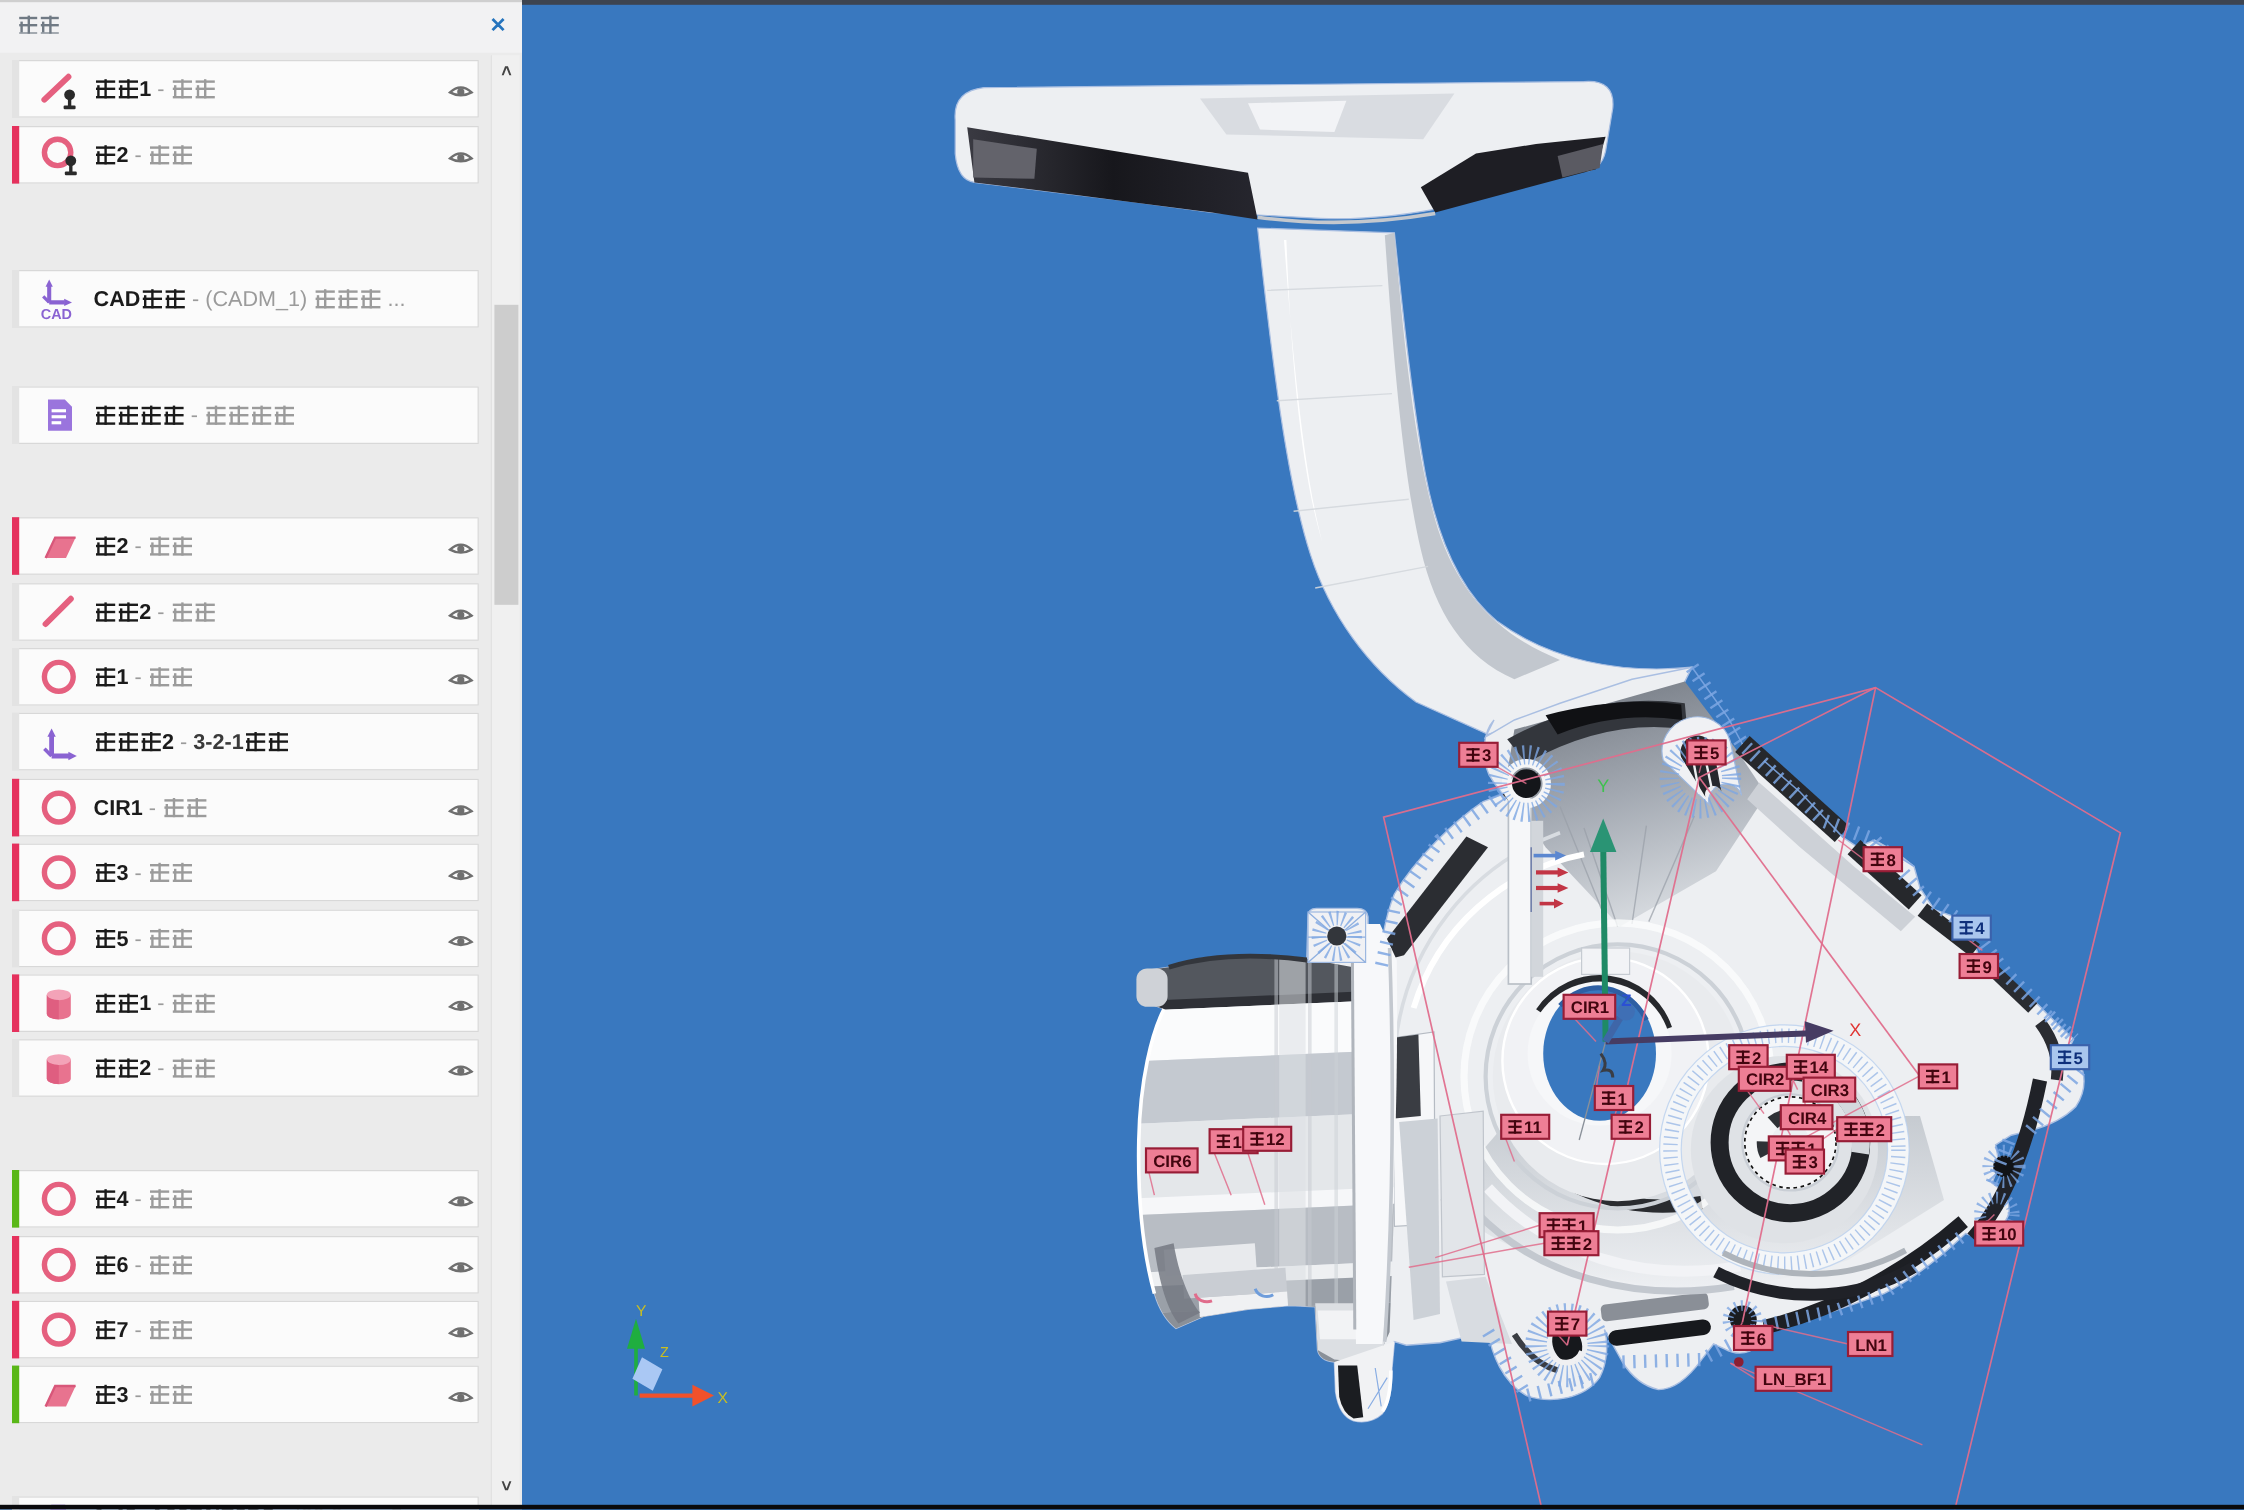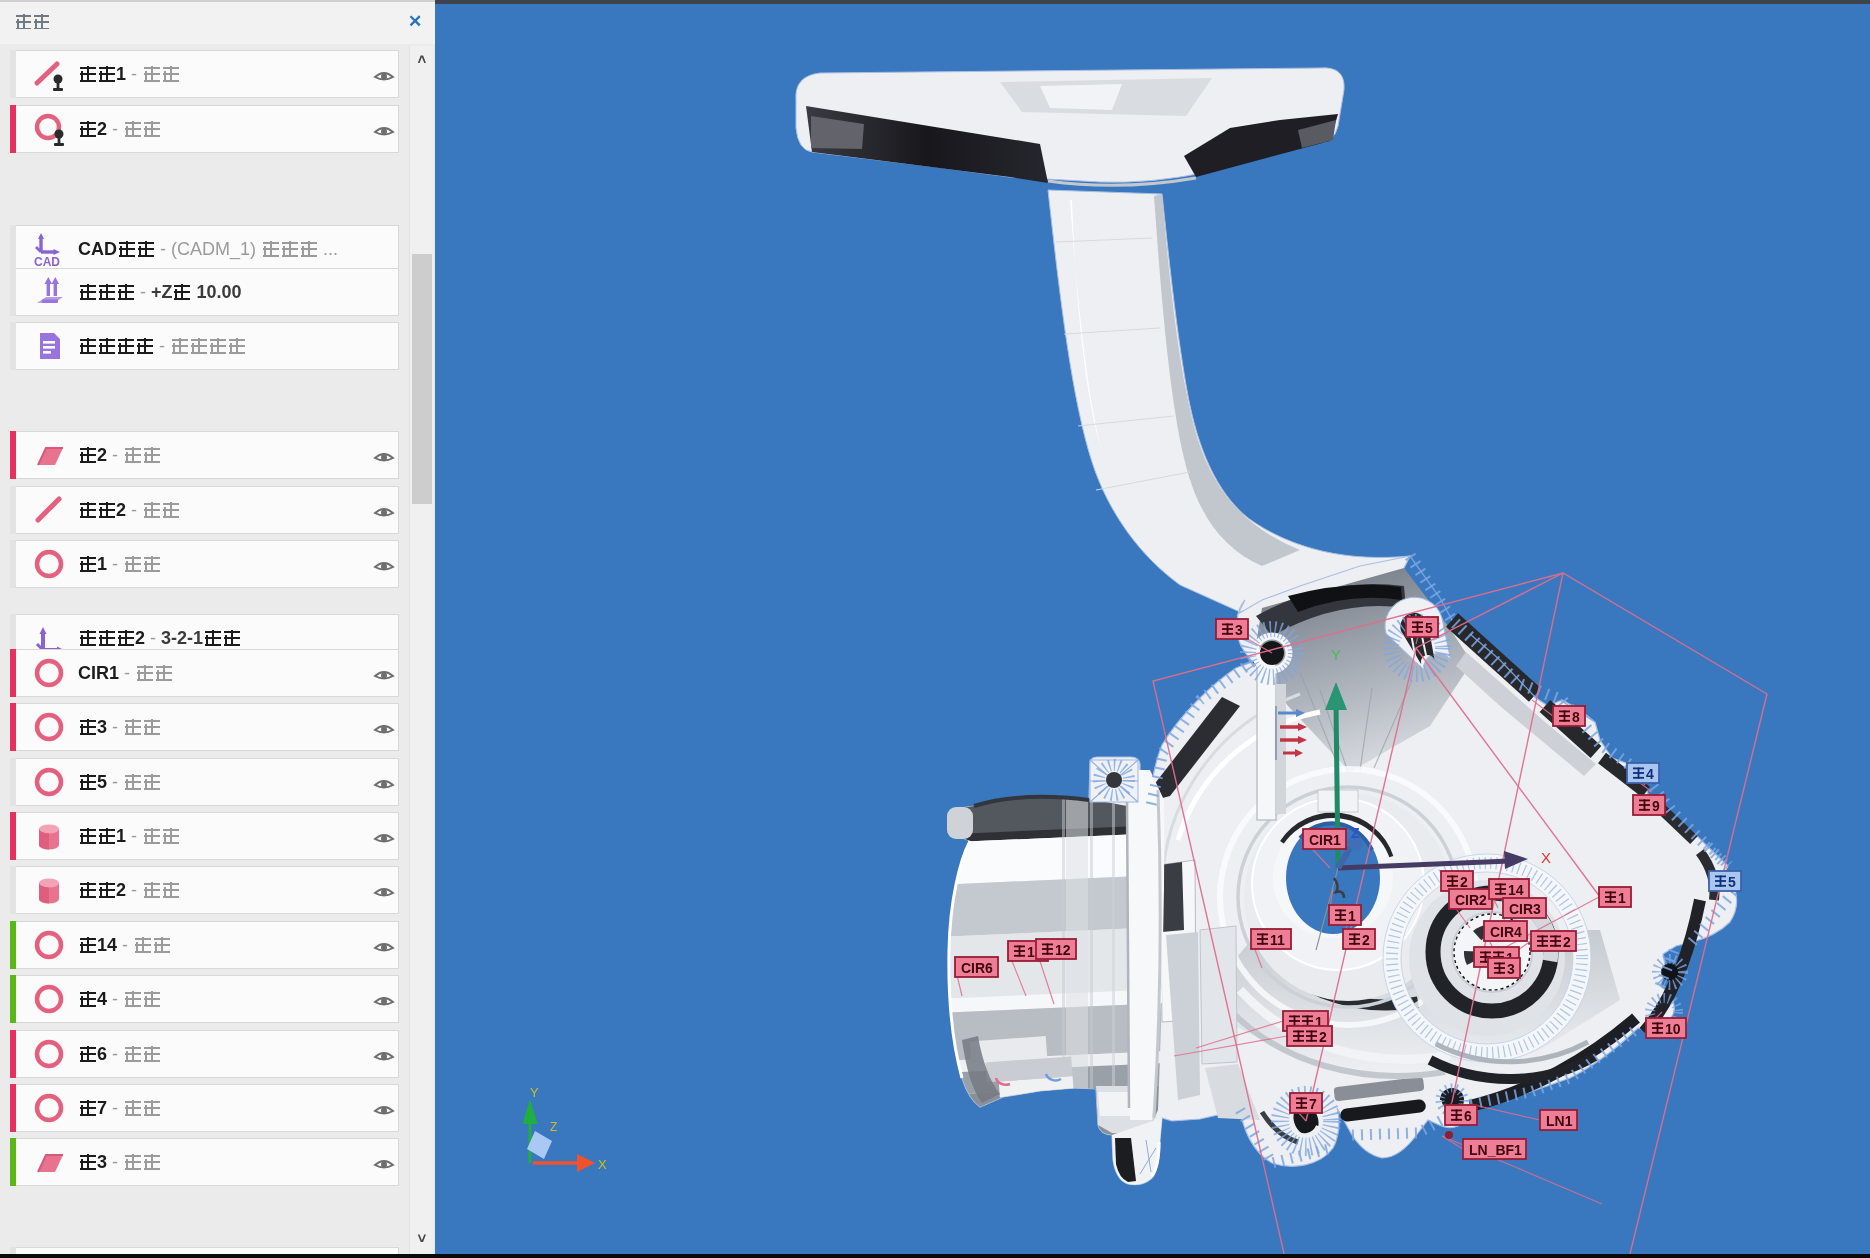"- +Z 10.00" div.it { html: <div> <i></i> <svg> <use></use> </svg> <div><i></i><i></i><i></i><span> - </span><b>+Z</b><i></i><b> 10.00</b></div> </div> -> none }
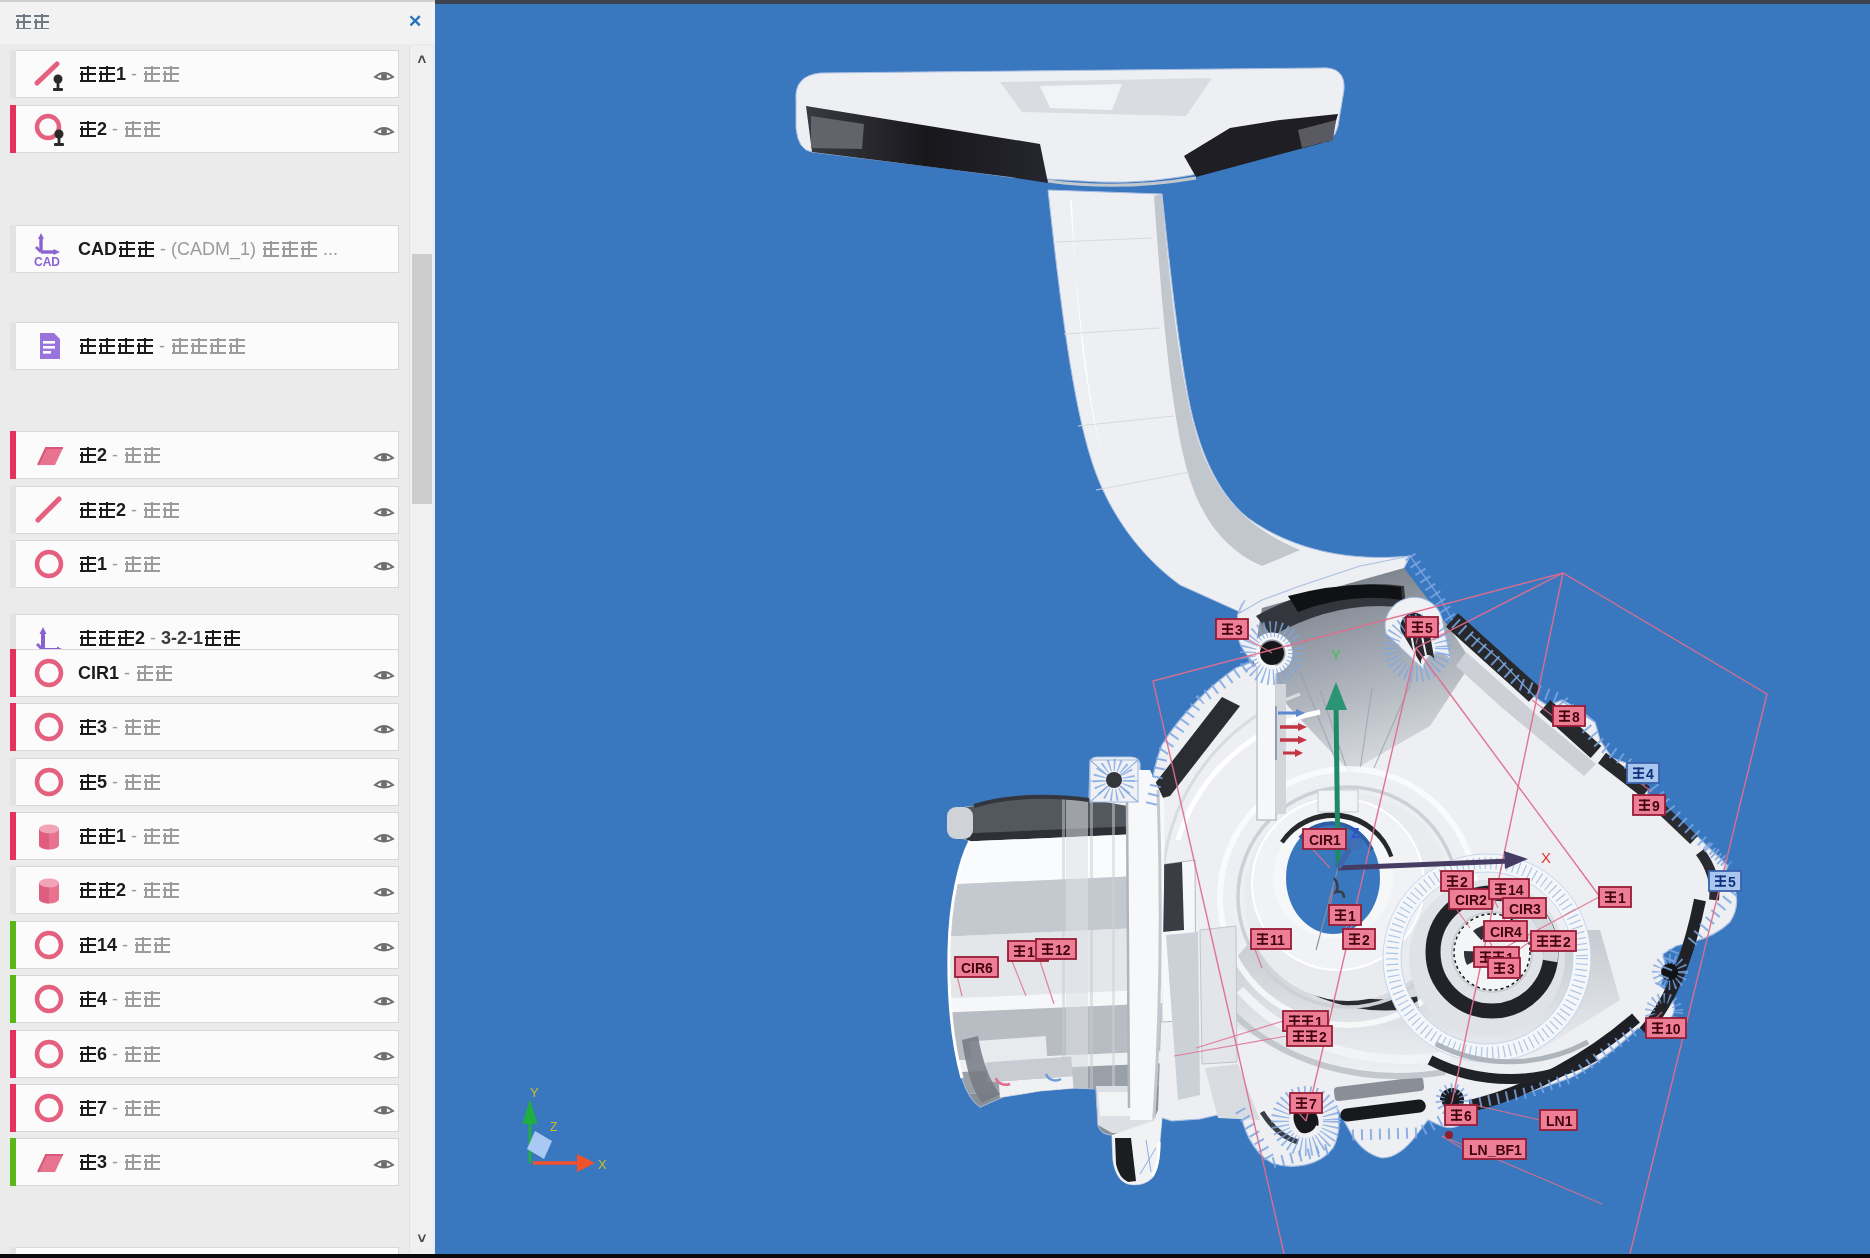"2 - 3-2-1" div.it { top: 612px -> 592px }
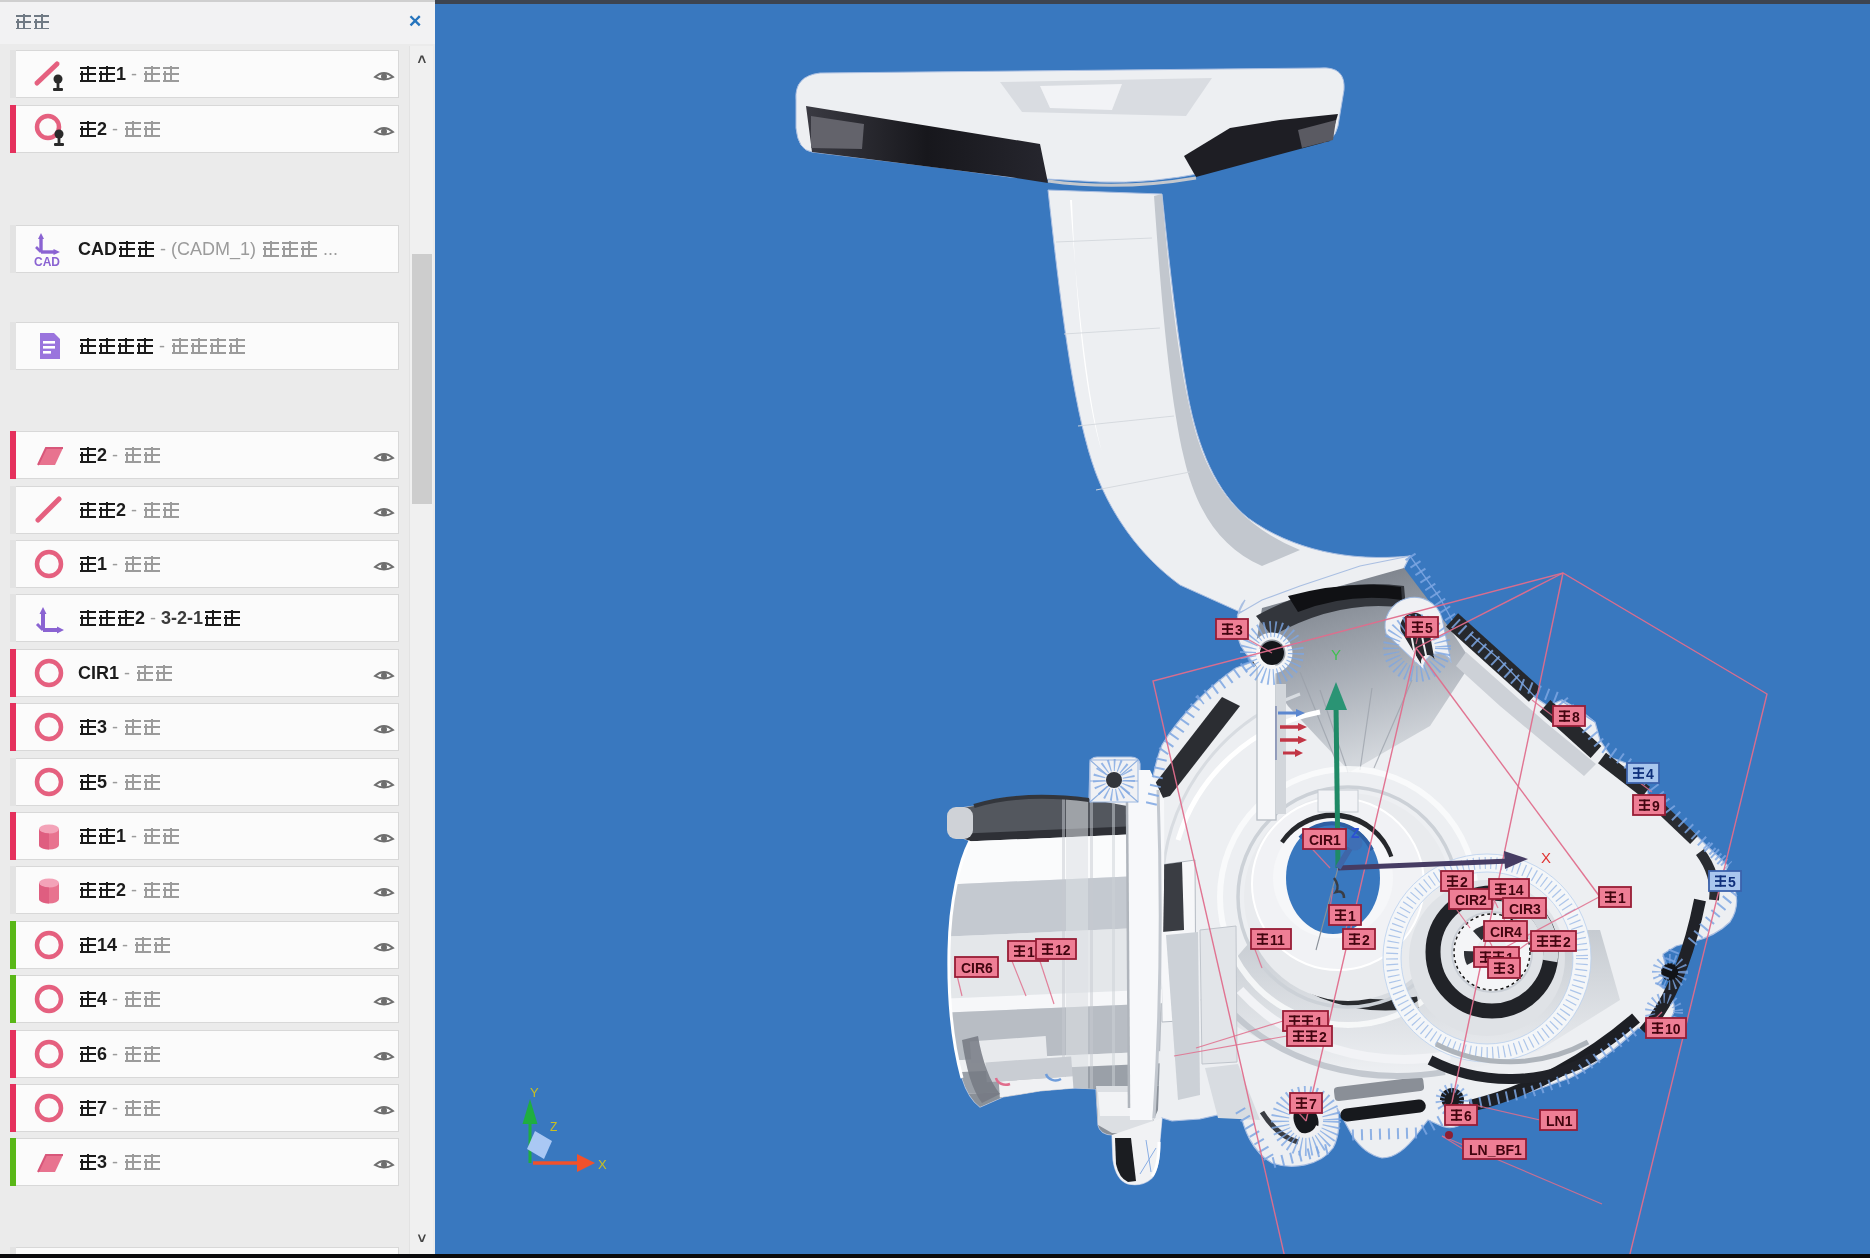"14 -" div.it { html: <div> <i></i> <svg> <use></use> </svg> <div><i></i><b>14</b><span> - </span><i></i><i></i></div> <svg> <use></use> </svg> </div> -> none }
